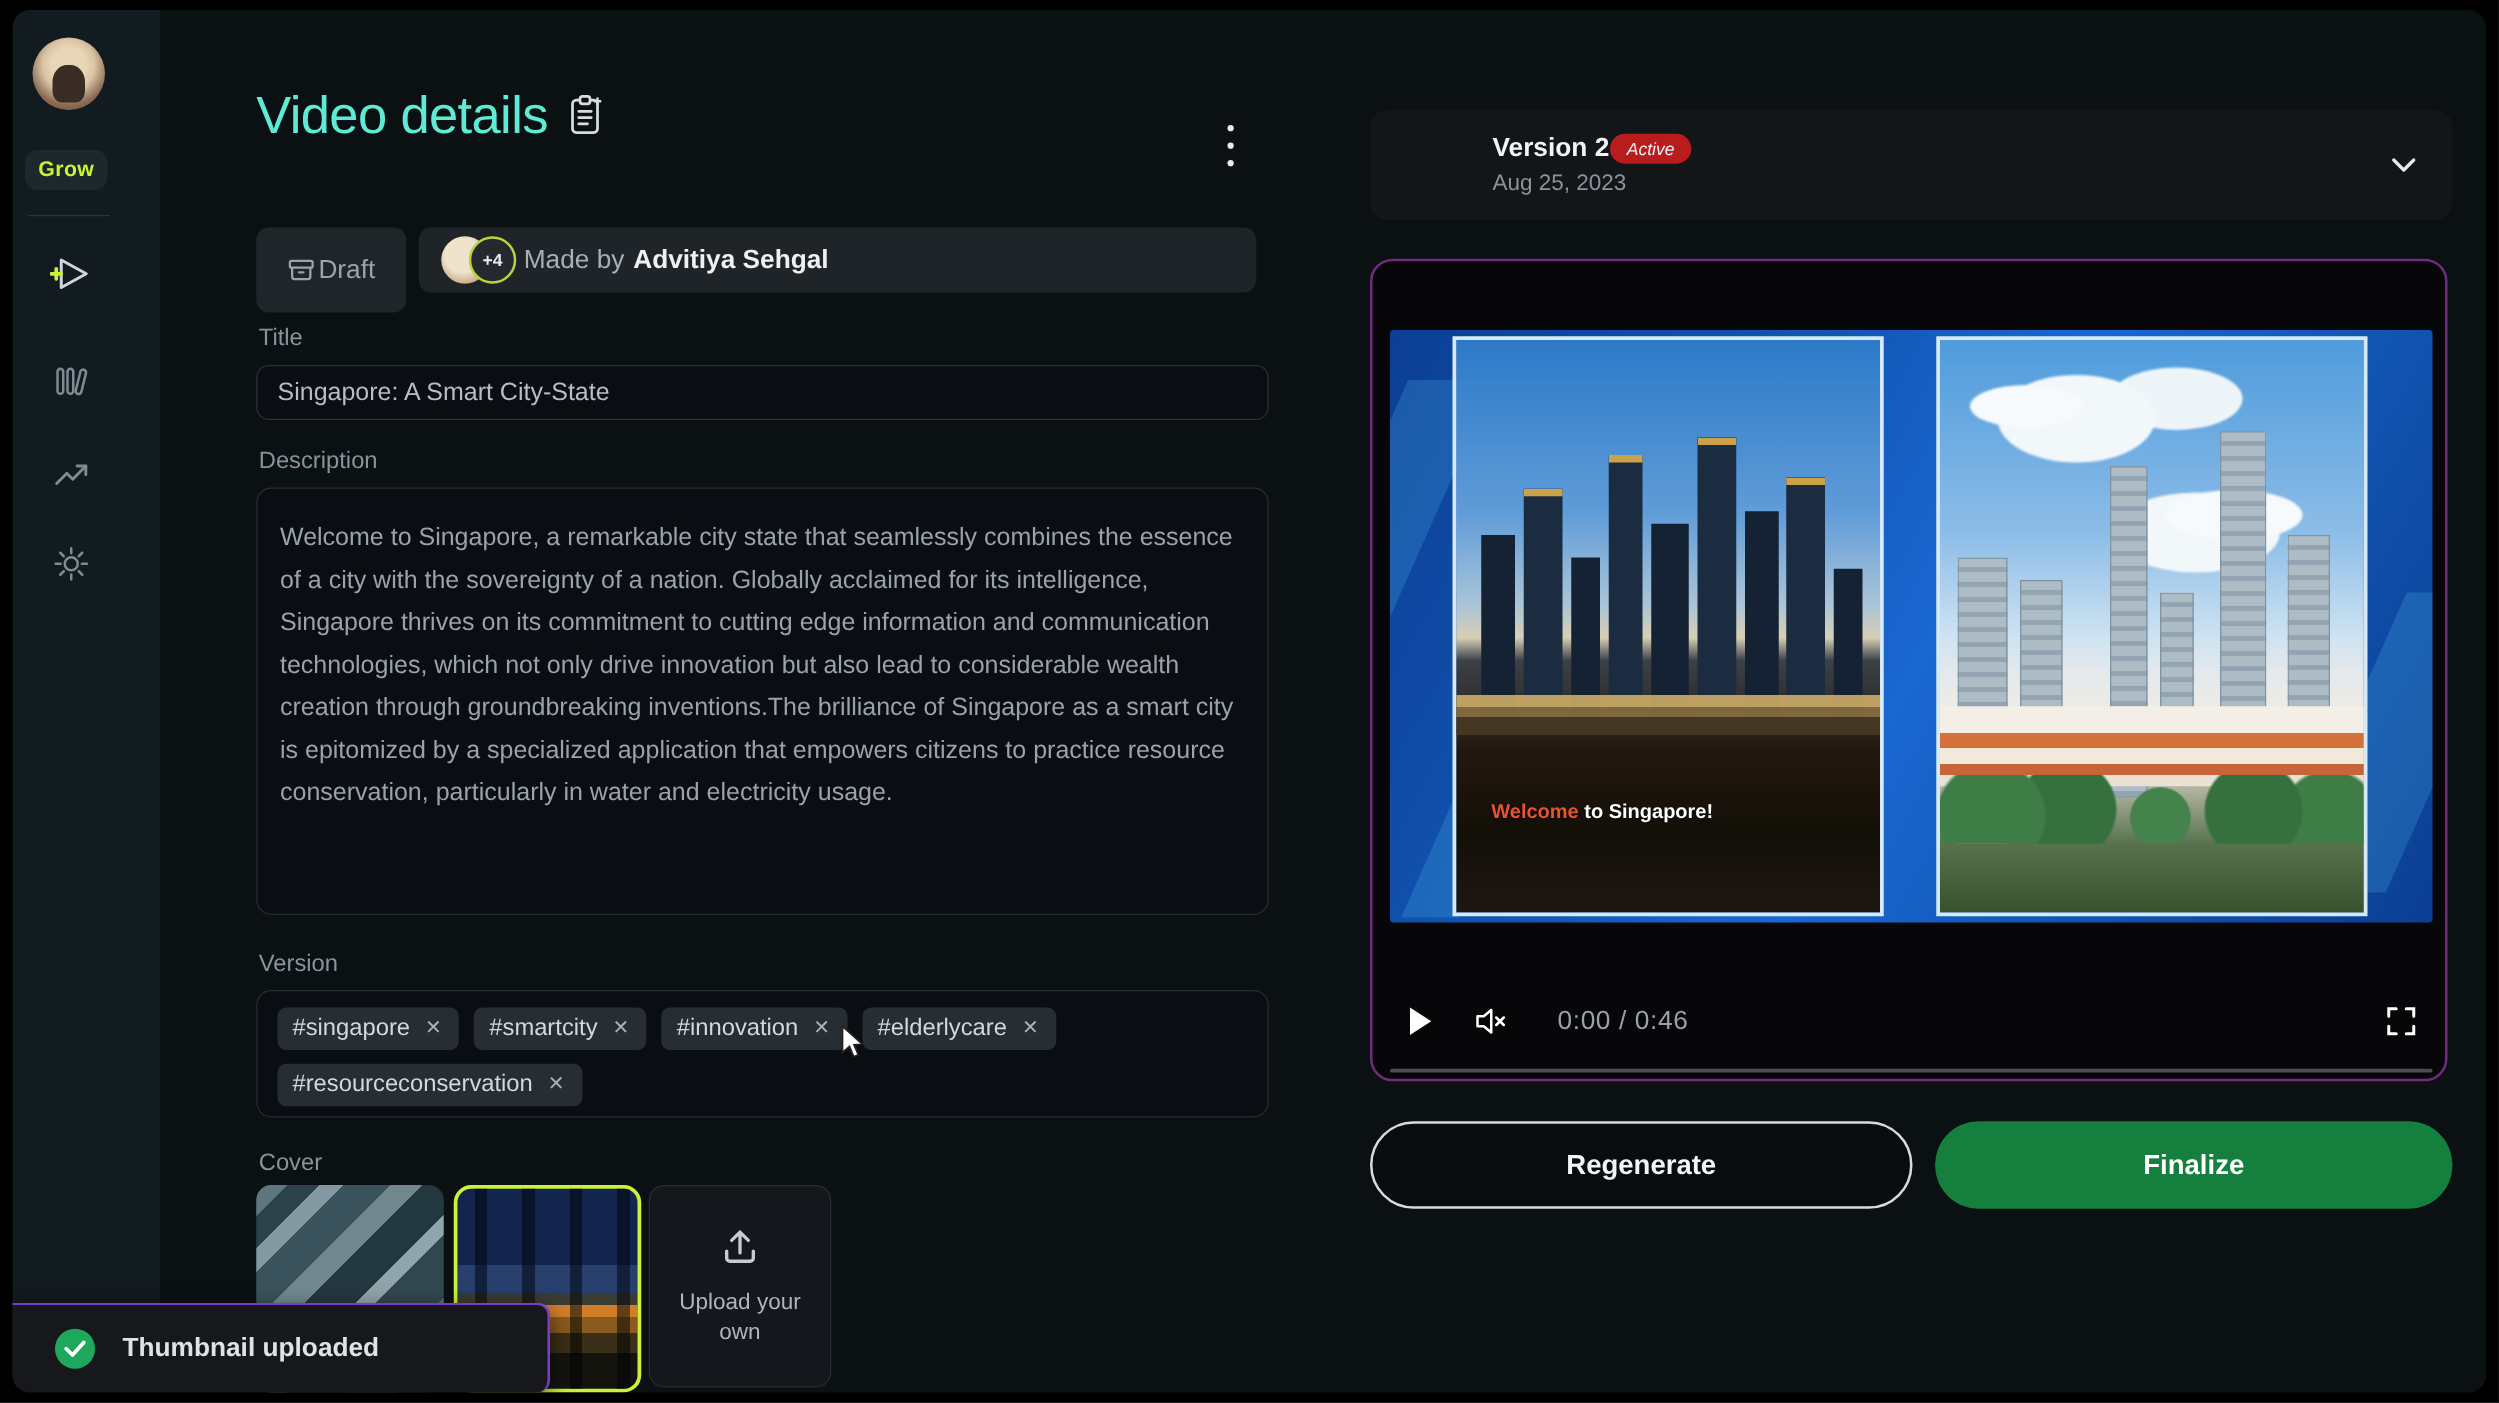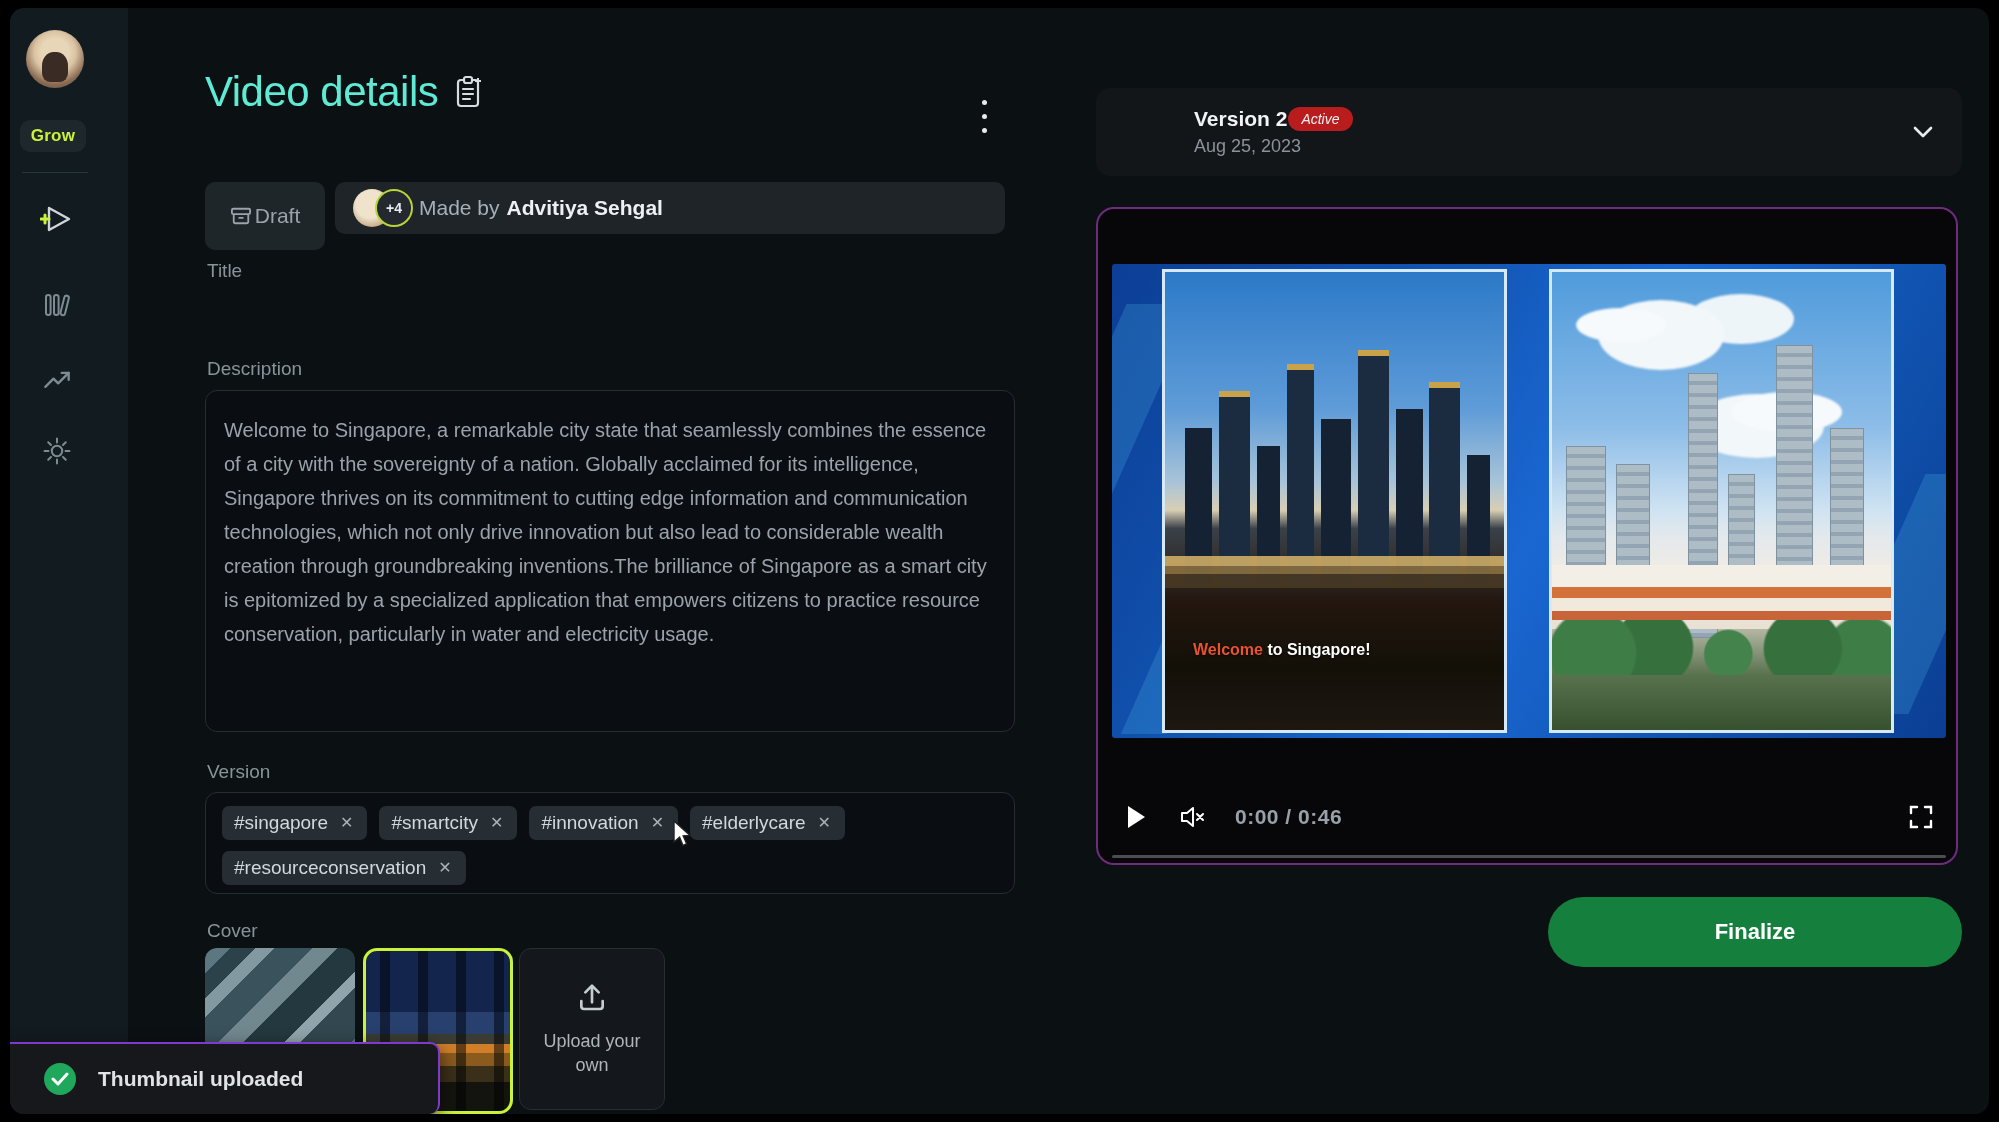"Singapore: A Smart City-State" input.text-input { html: none -> <input> }
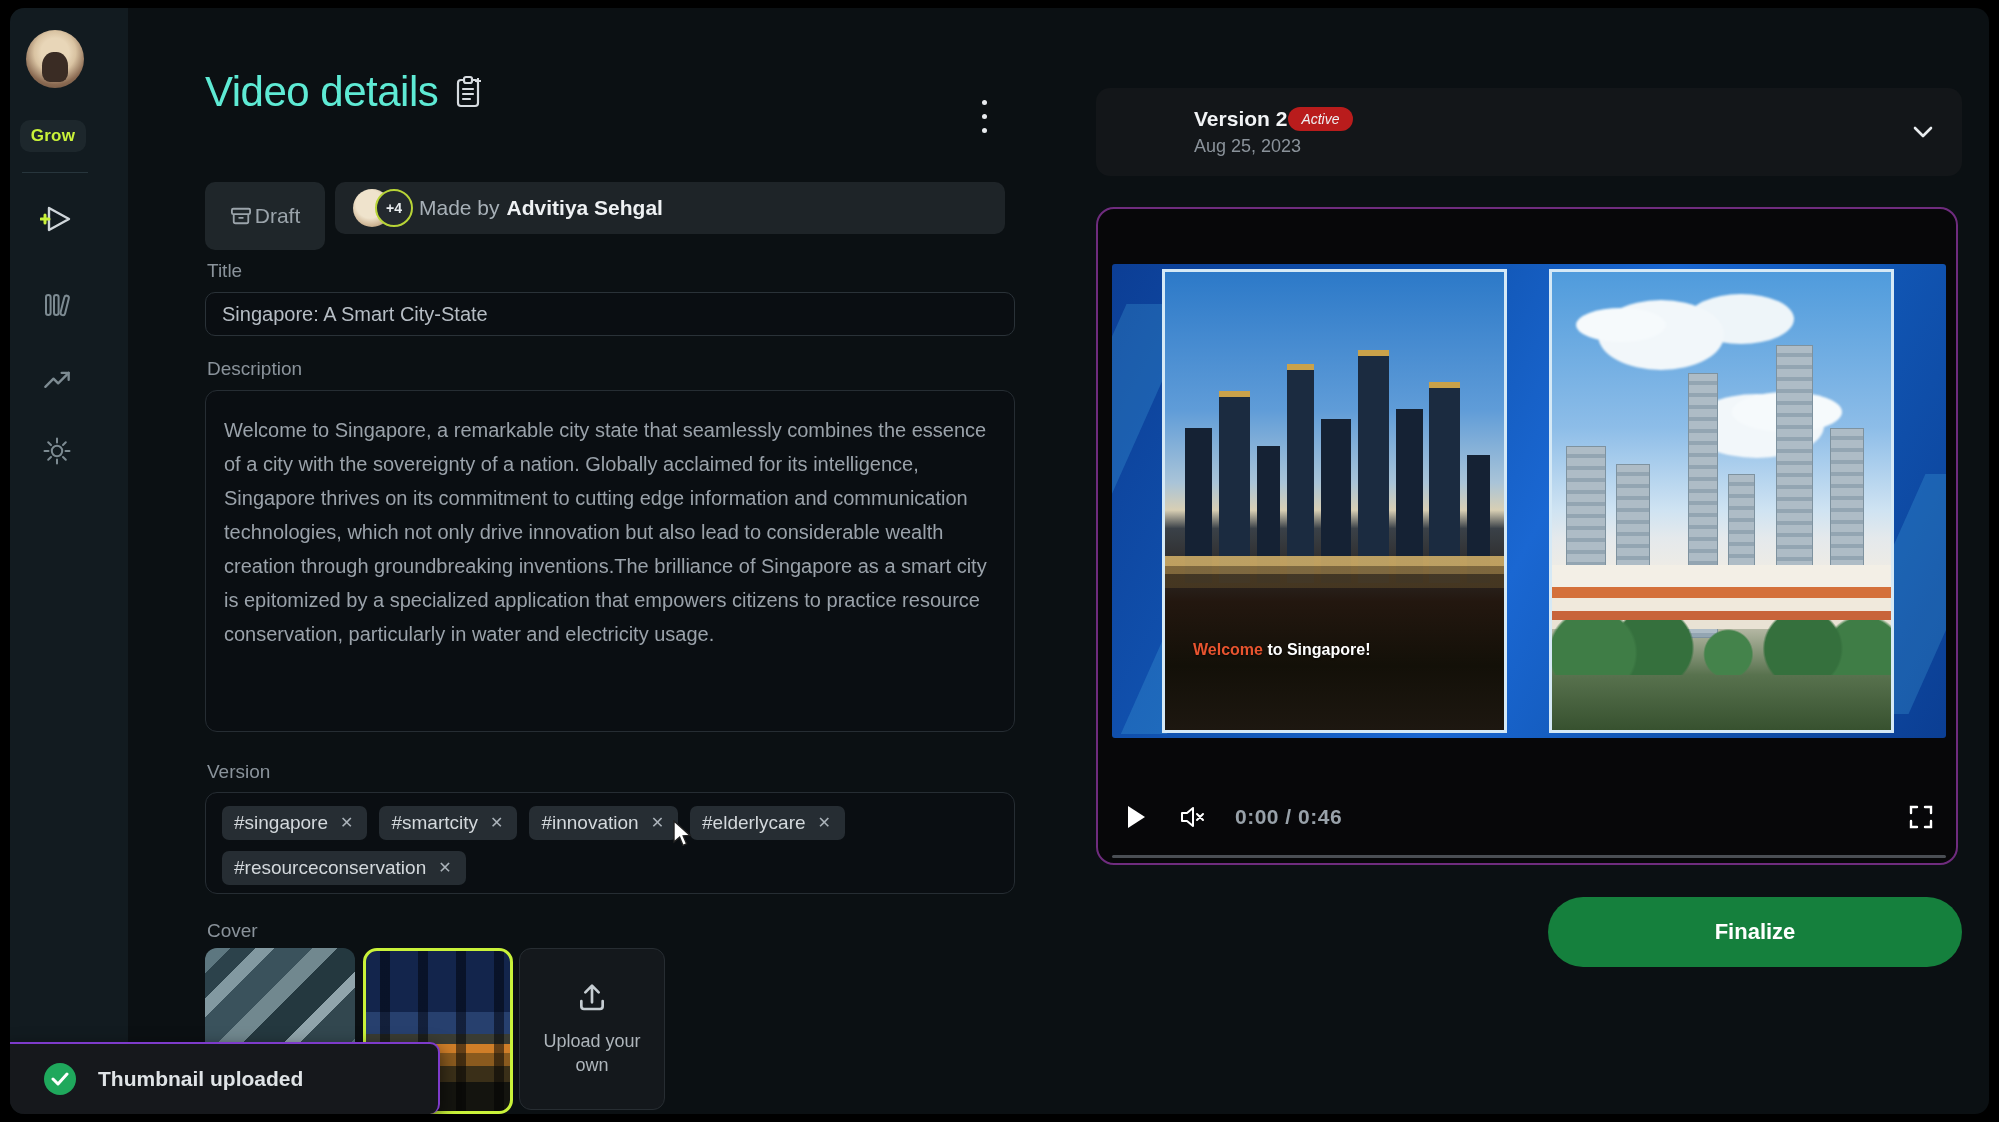"0:00 / 0:46" .time-display { font-weight: bold -> none; margin-left: 29px -> 40px }
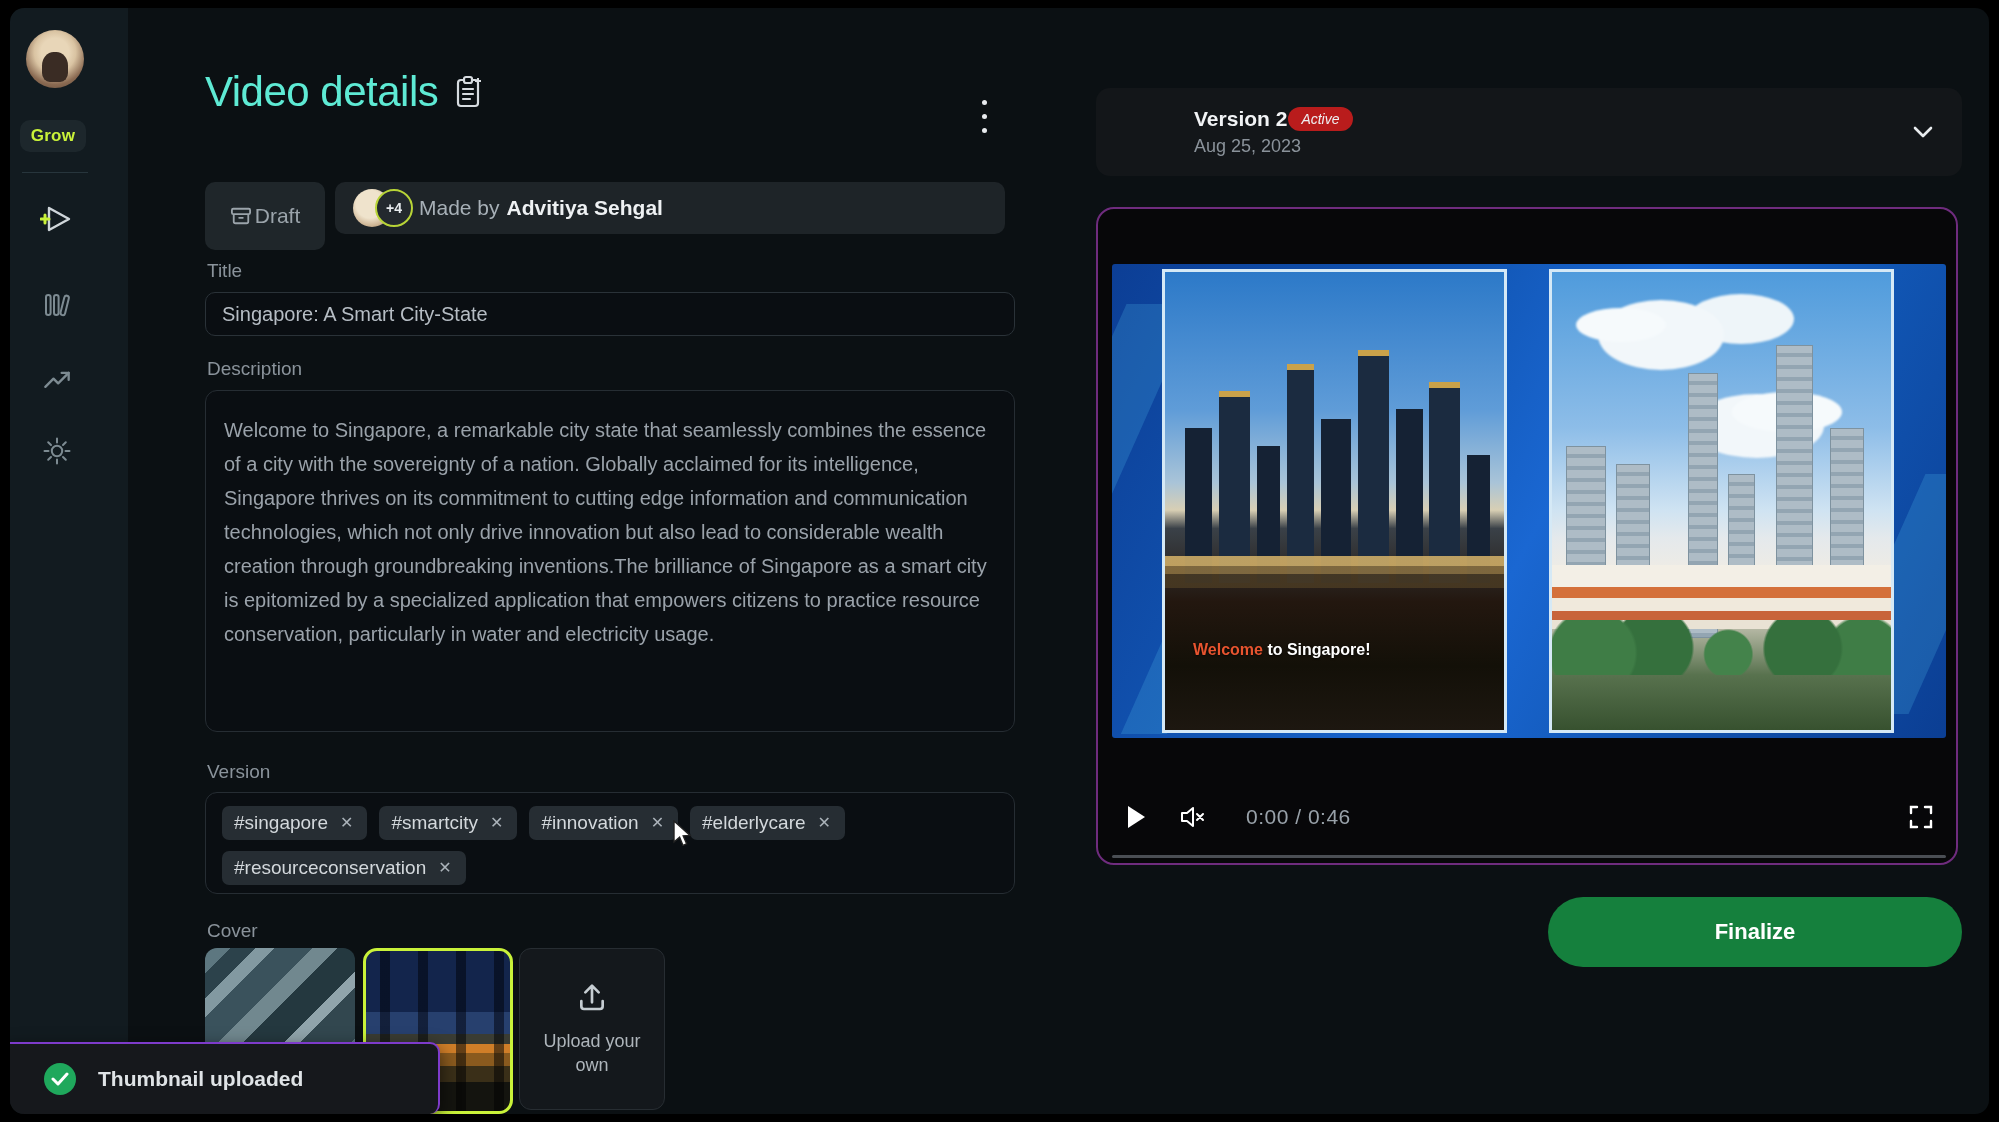"Regenerate" button.action-btn { html: none -> <button>Regenerate</button> }
